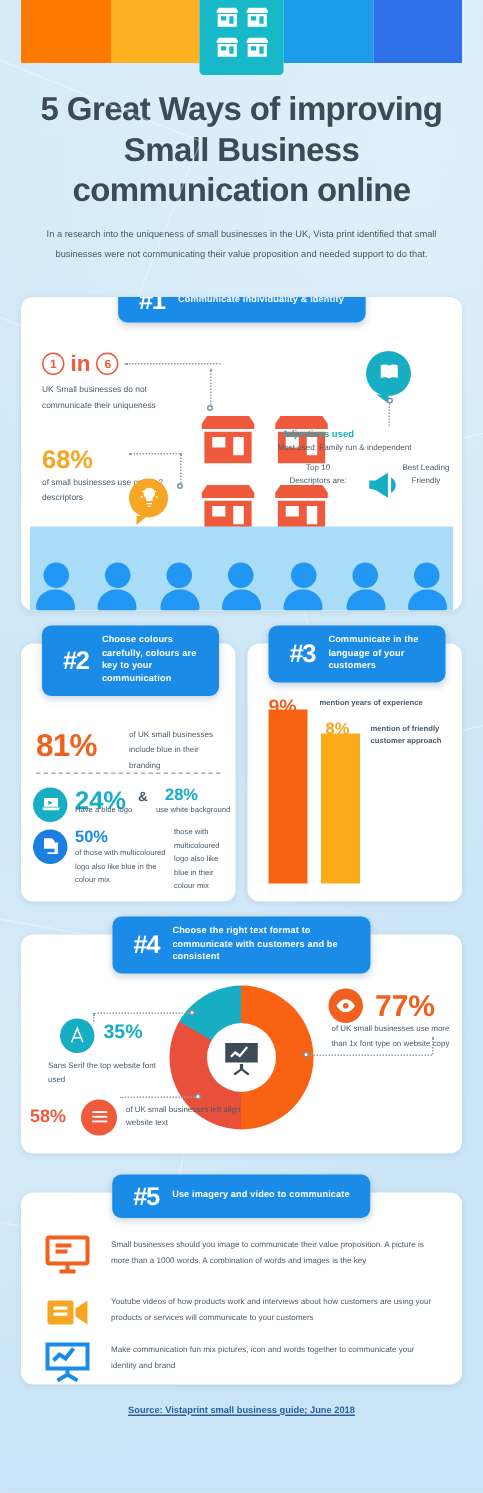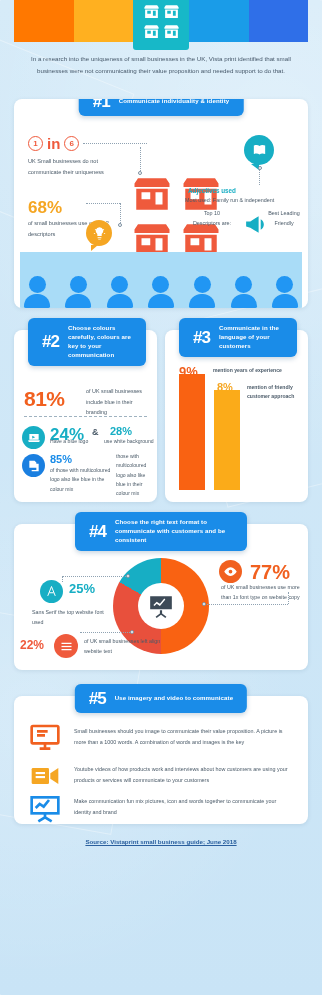"5 Great Ways of improving" div.title { html: none -> <div>5 Great Ways of improving Small Business communication online</div> }
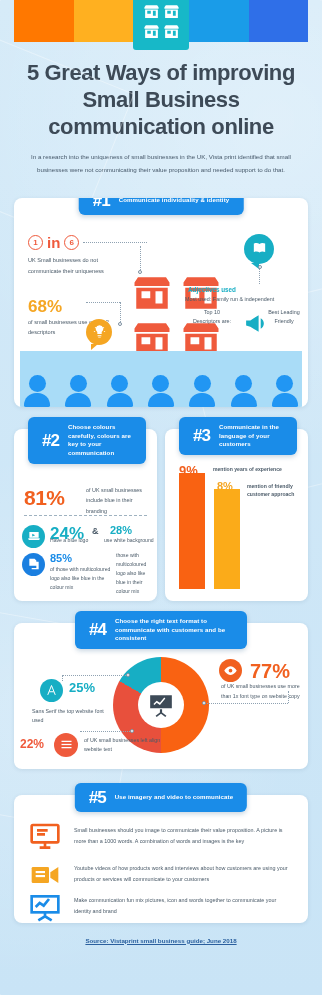"85%" div.s2-50 { text: 85% -> 50% }
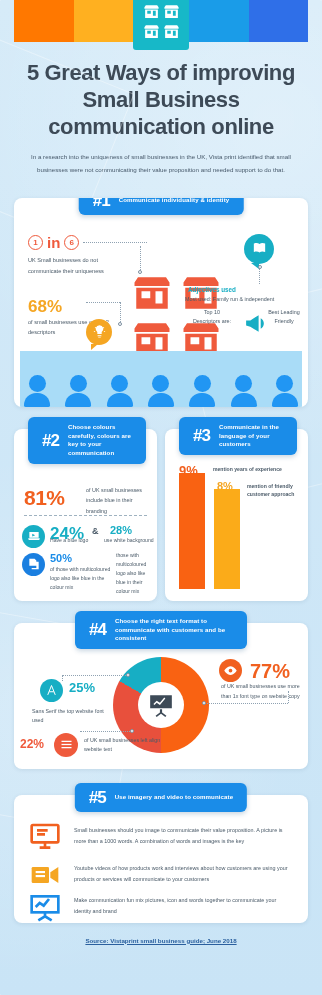"25%" div.s4-25 { text: 25% -> 35% }
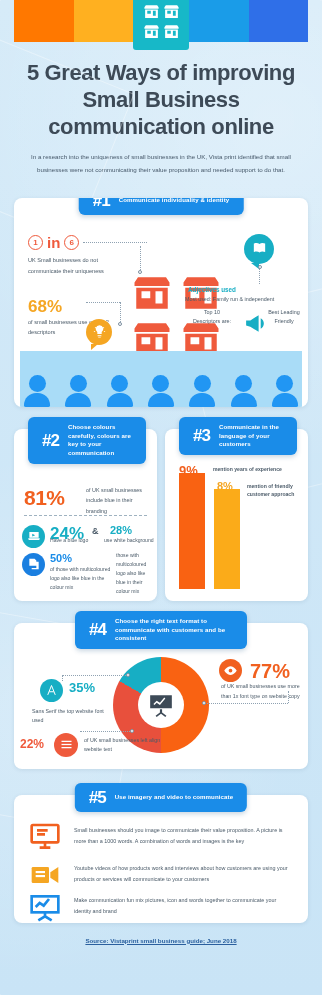"22%" div.s4-58 { text: 22% -> 58% }
